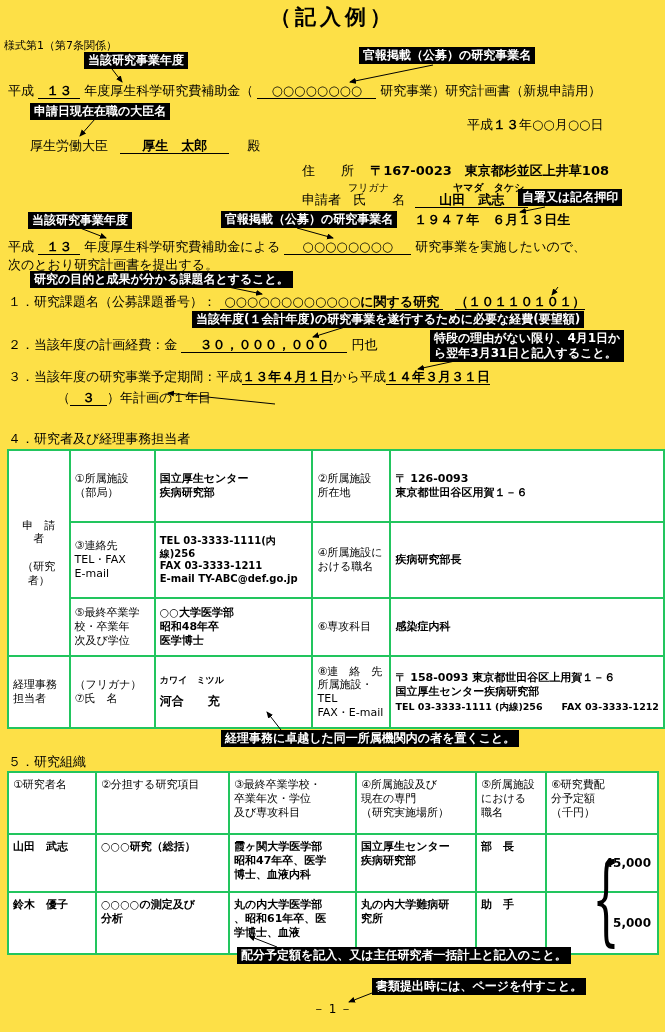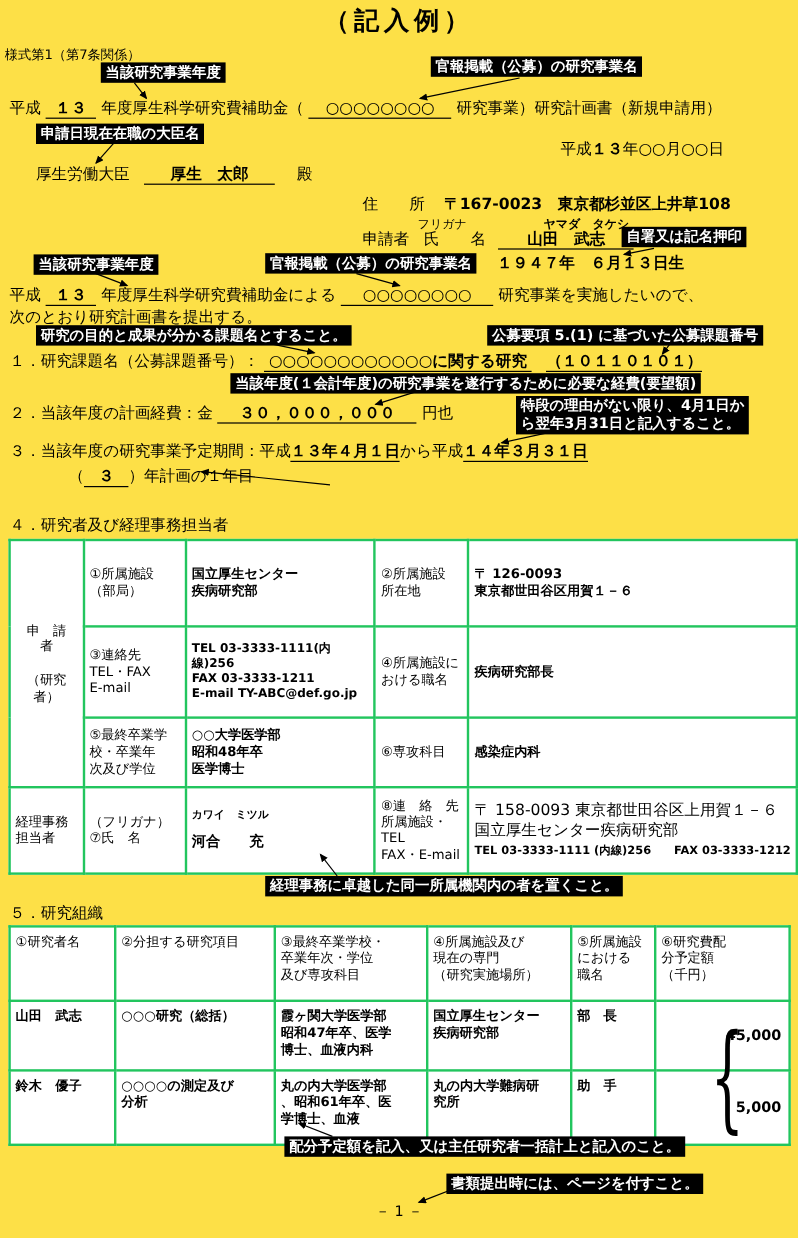"公募要項 5.(1) に基づいた公募課題番号" div.ann { html: <div>公募要項 5.(1) に基づいた公募課題番号</div> -> none }
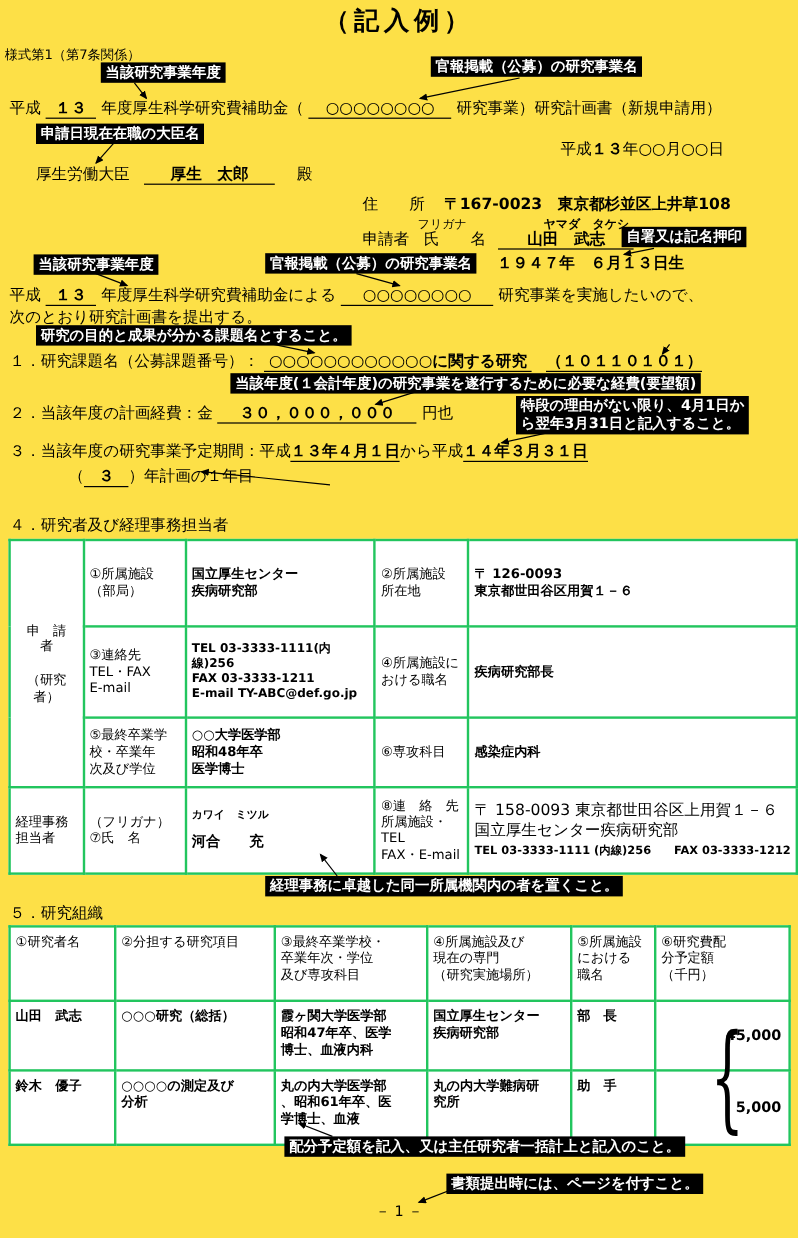"〒 158-0093 東京都世田谷区上用賀１－６" div.pre { font-size: 13px -> 11px; font-weight: normal -> bold }
